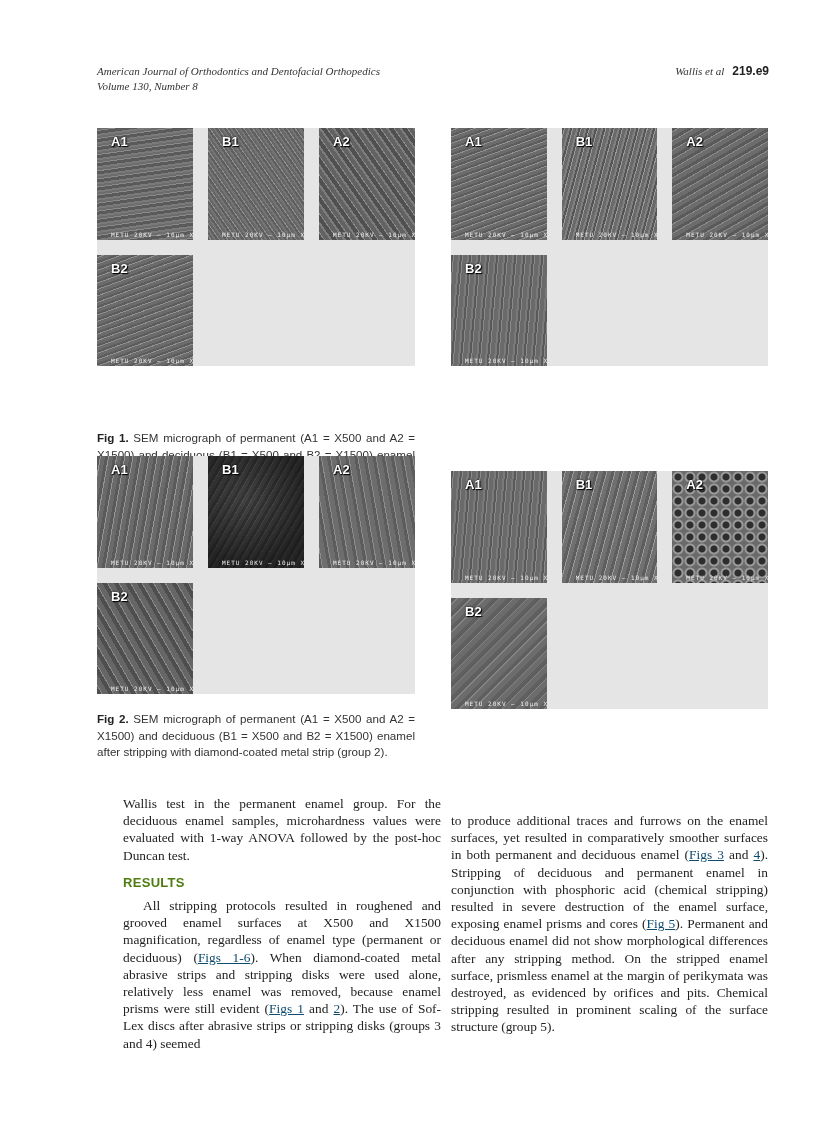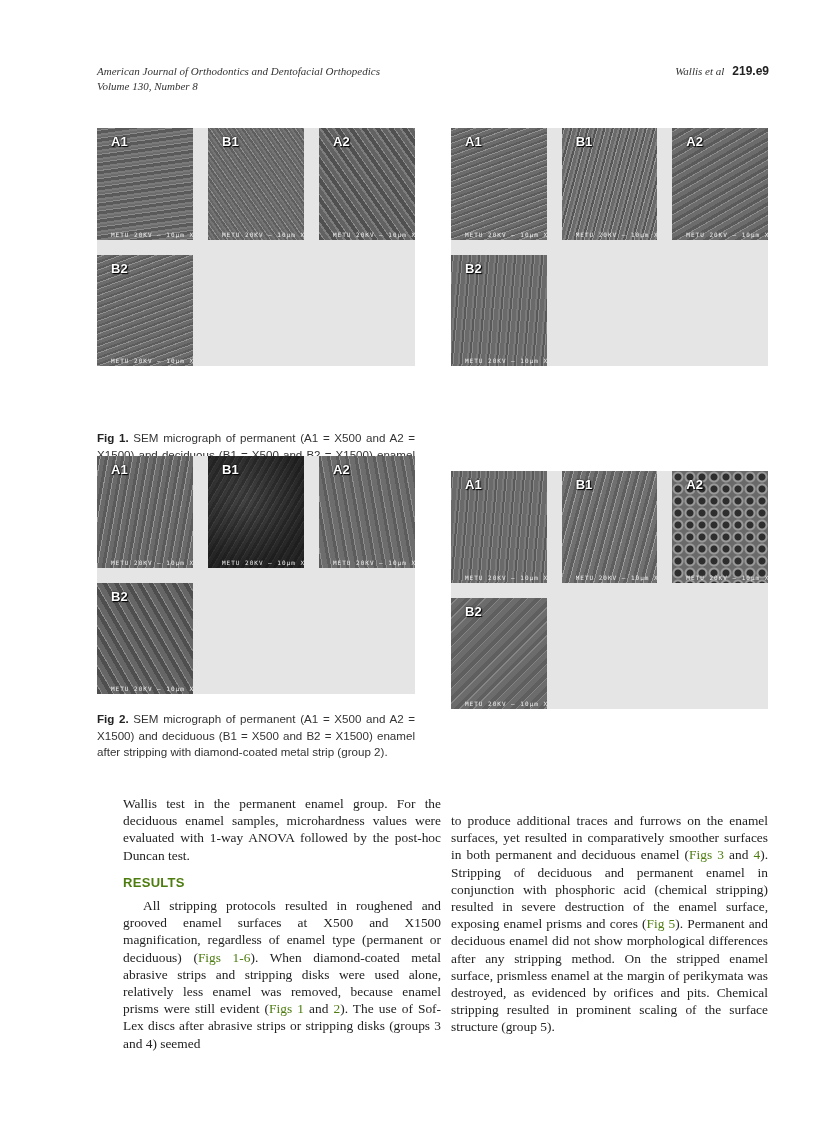"Figs 3" .ref { color: #4d7c0f -> #0c4a6e; text-decoration: none -> underline }
